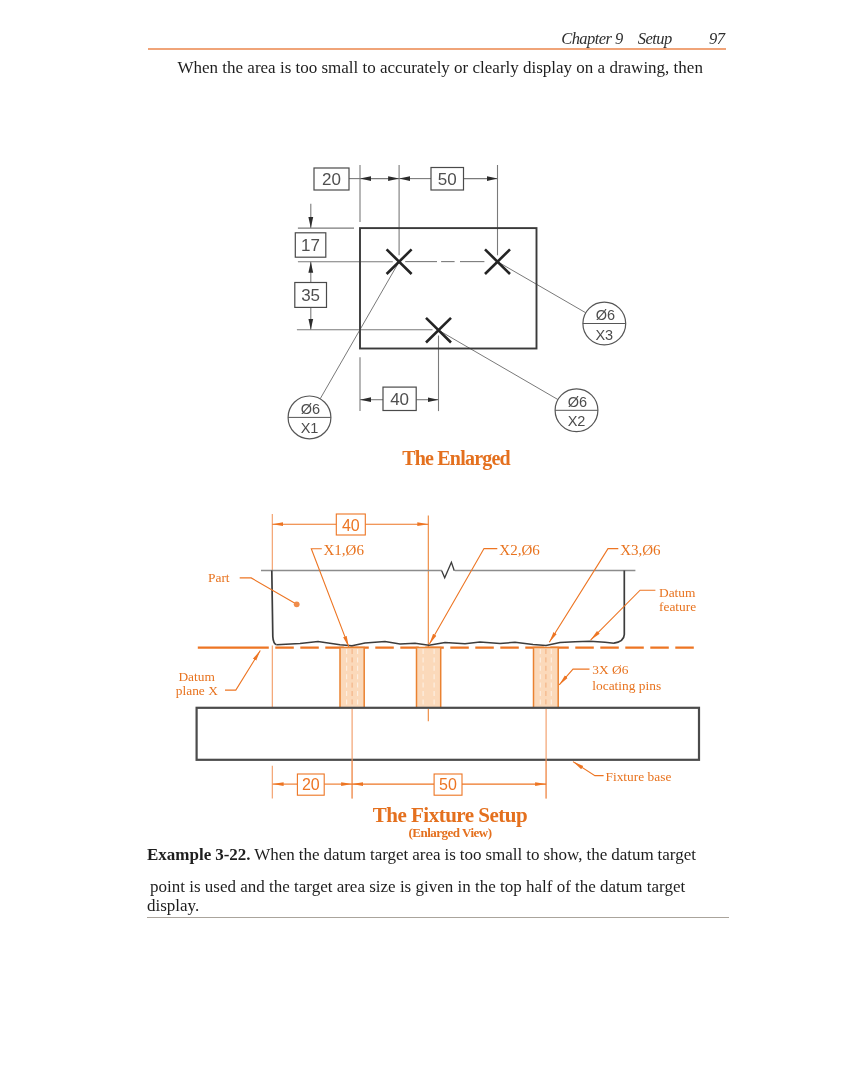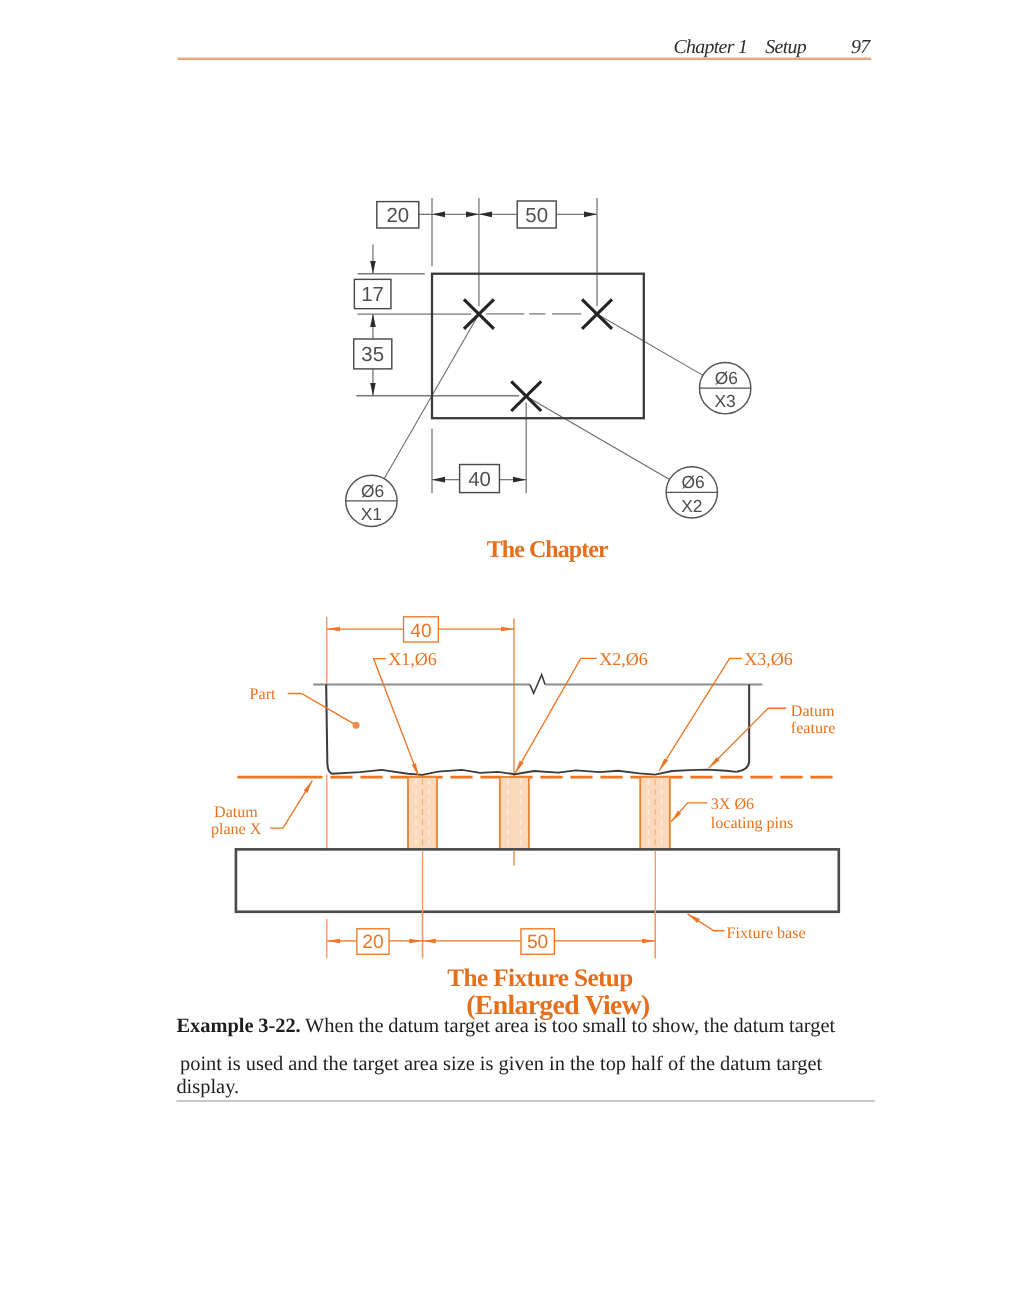"Chapter 1" div.abs { text: 1 -> 9 }
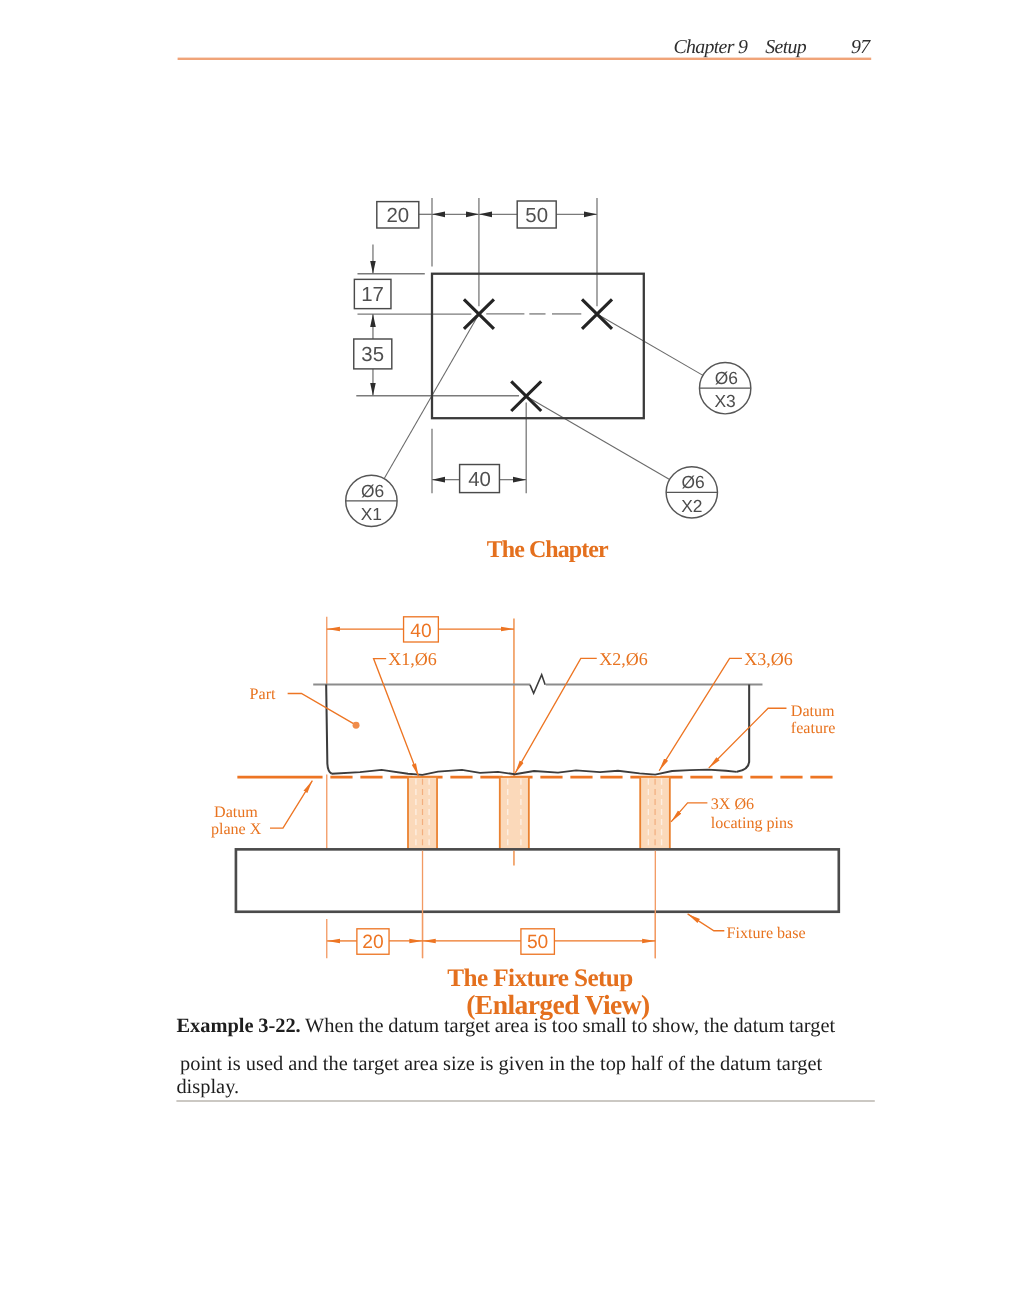"When the area is too" div.abs { html: none -> <div>When the area is too small to accurately or clearly display on a drawing, then</div> }
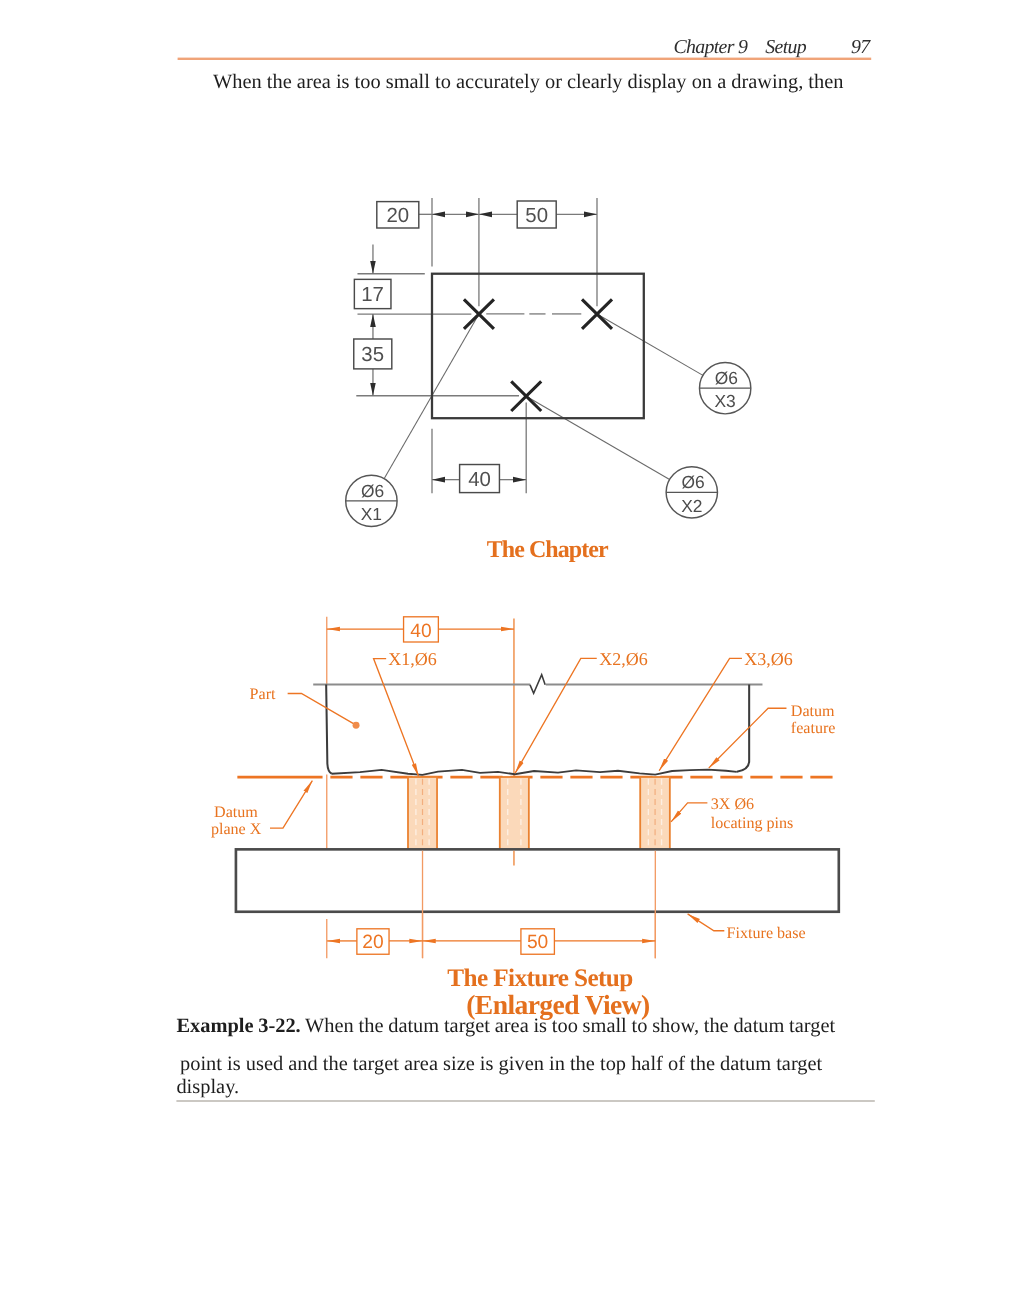"The Chapter" div.abs { text: Chapter -> Enlarged }
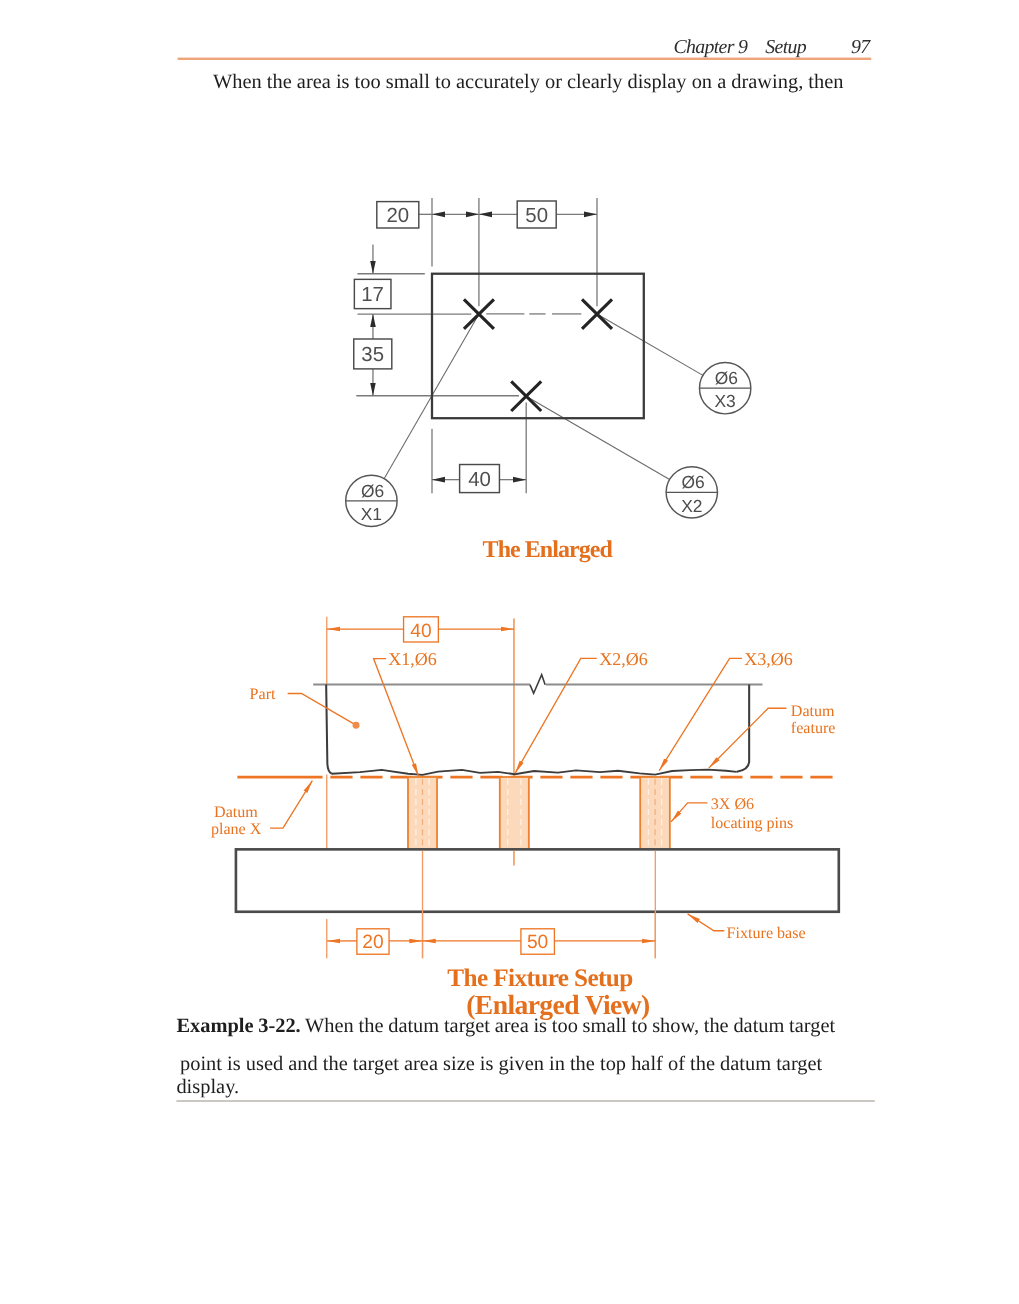"(Enlarged View)" div.abs { font-size: 23px -> 13px; left: 365px -> 350px }
